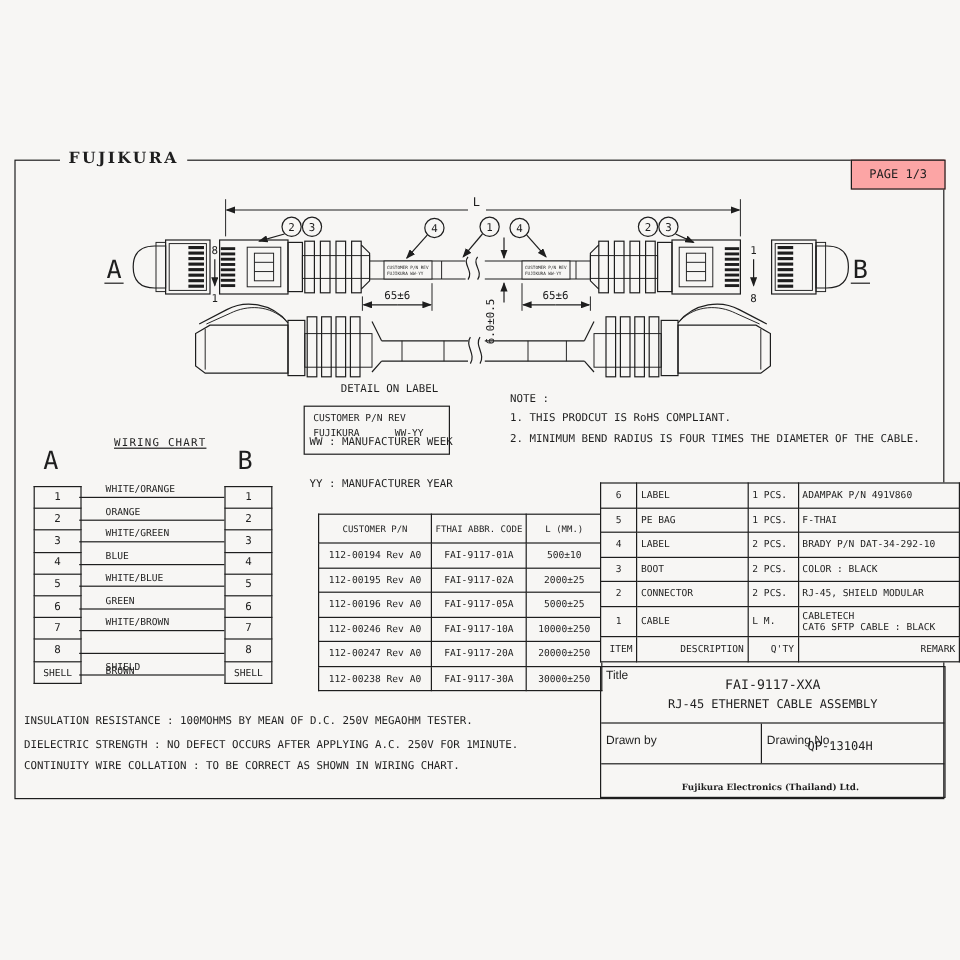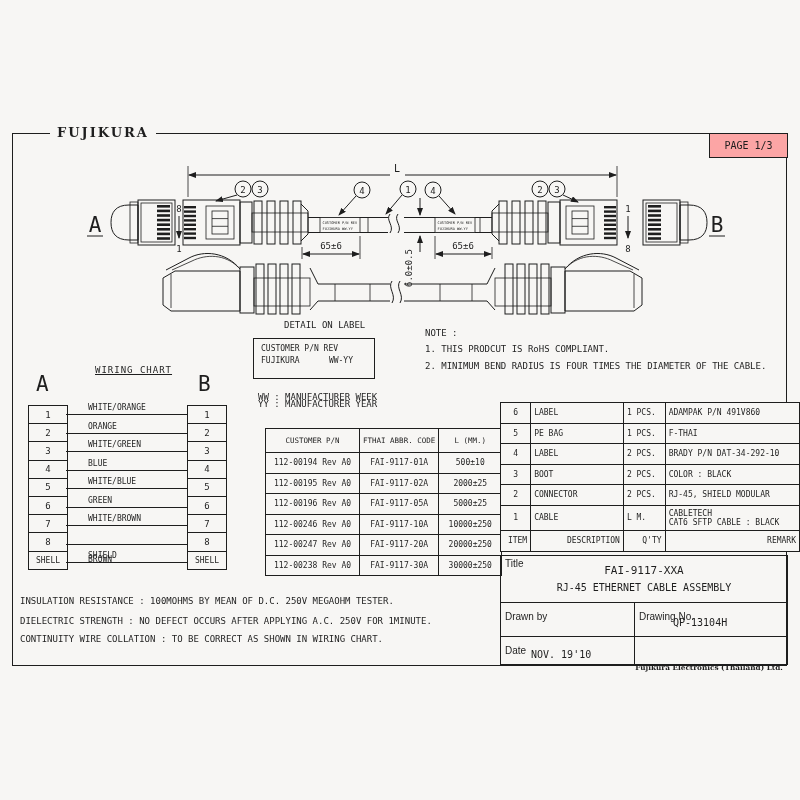"WW : MANUFACTURER WEEK" #ww-line { top: 392px -> 364px }
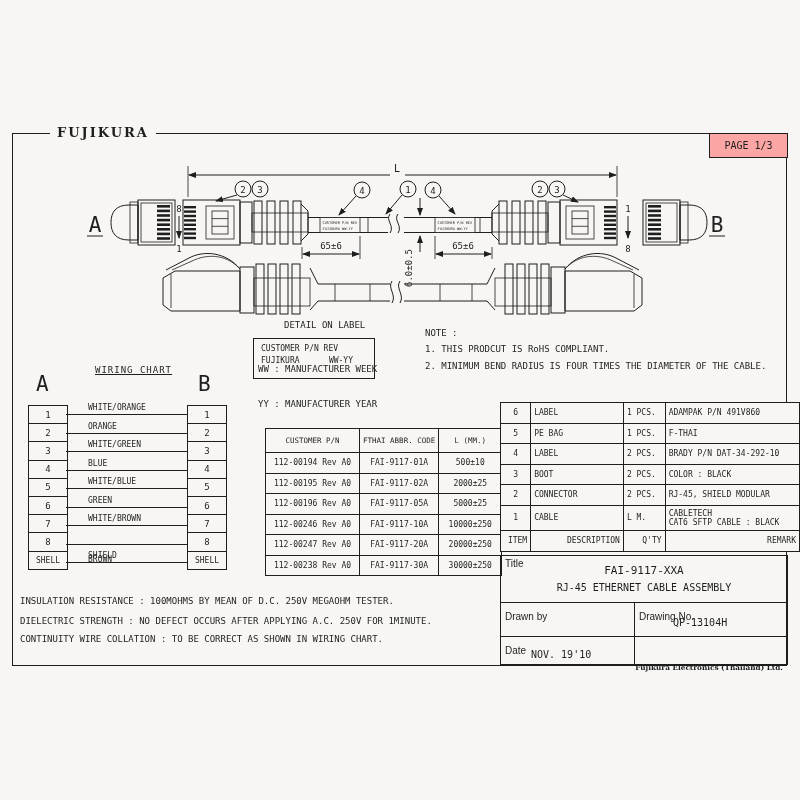"Date" div.tb-left { html: <div> <span>Date</span> <span>NOV. 19'10</span> </div> -> none }
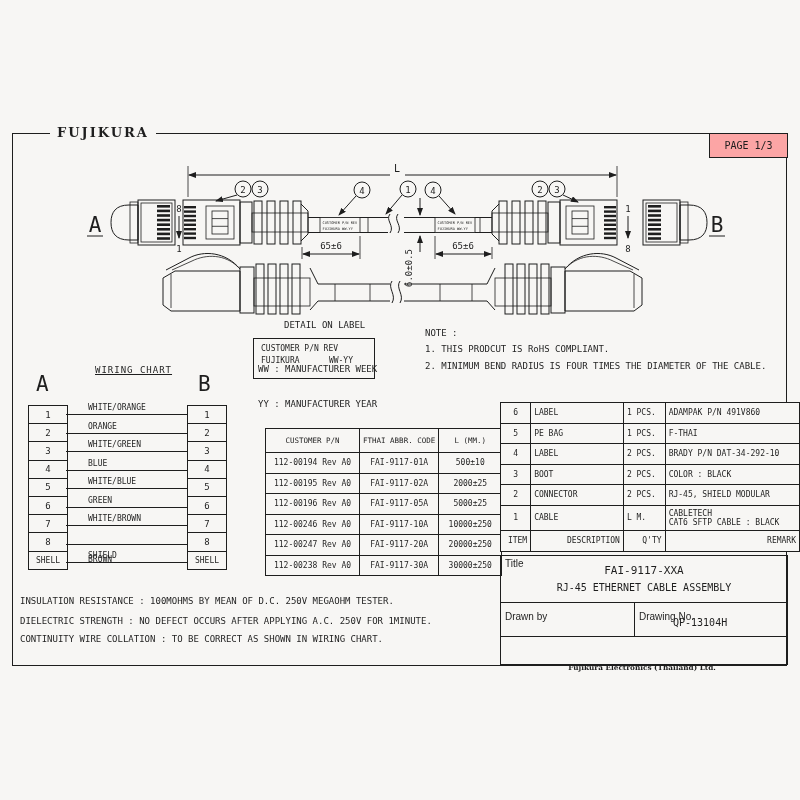"Fujikura Electronics (Thailand) Ltd." #company { top: 26px -> 14px }
